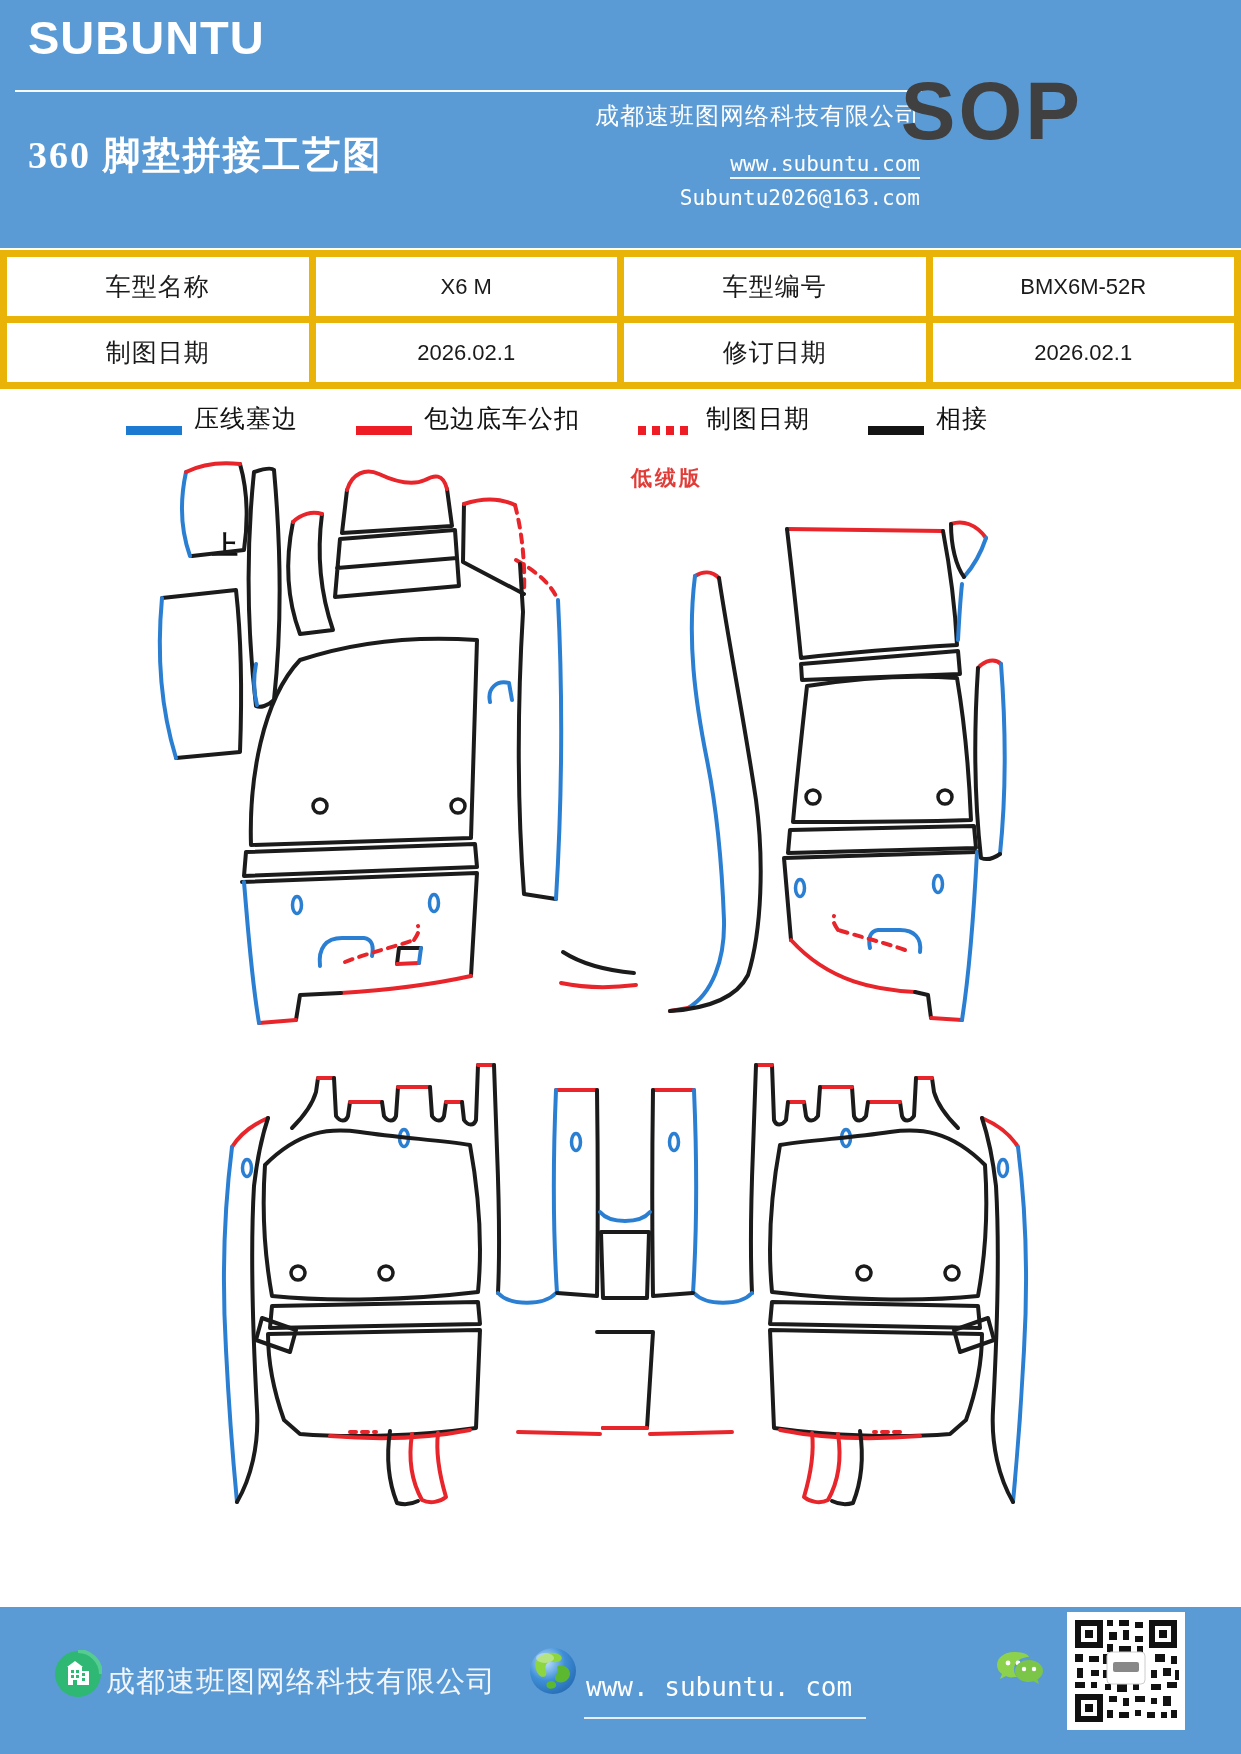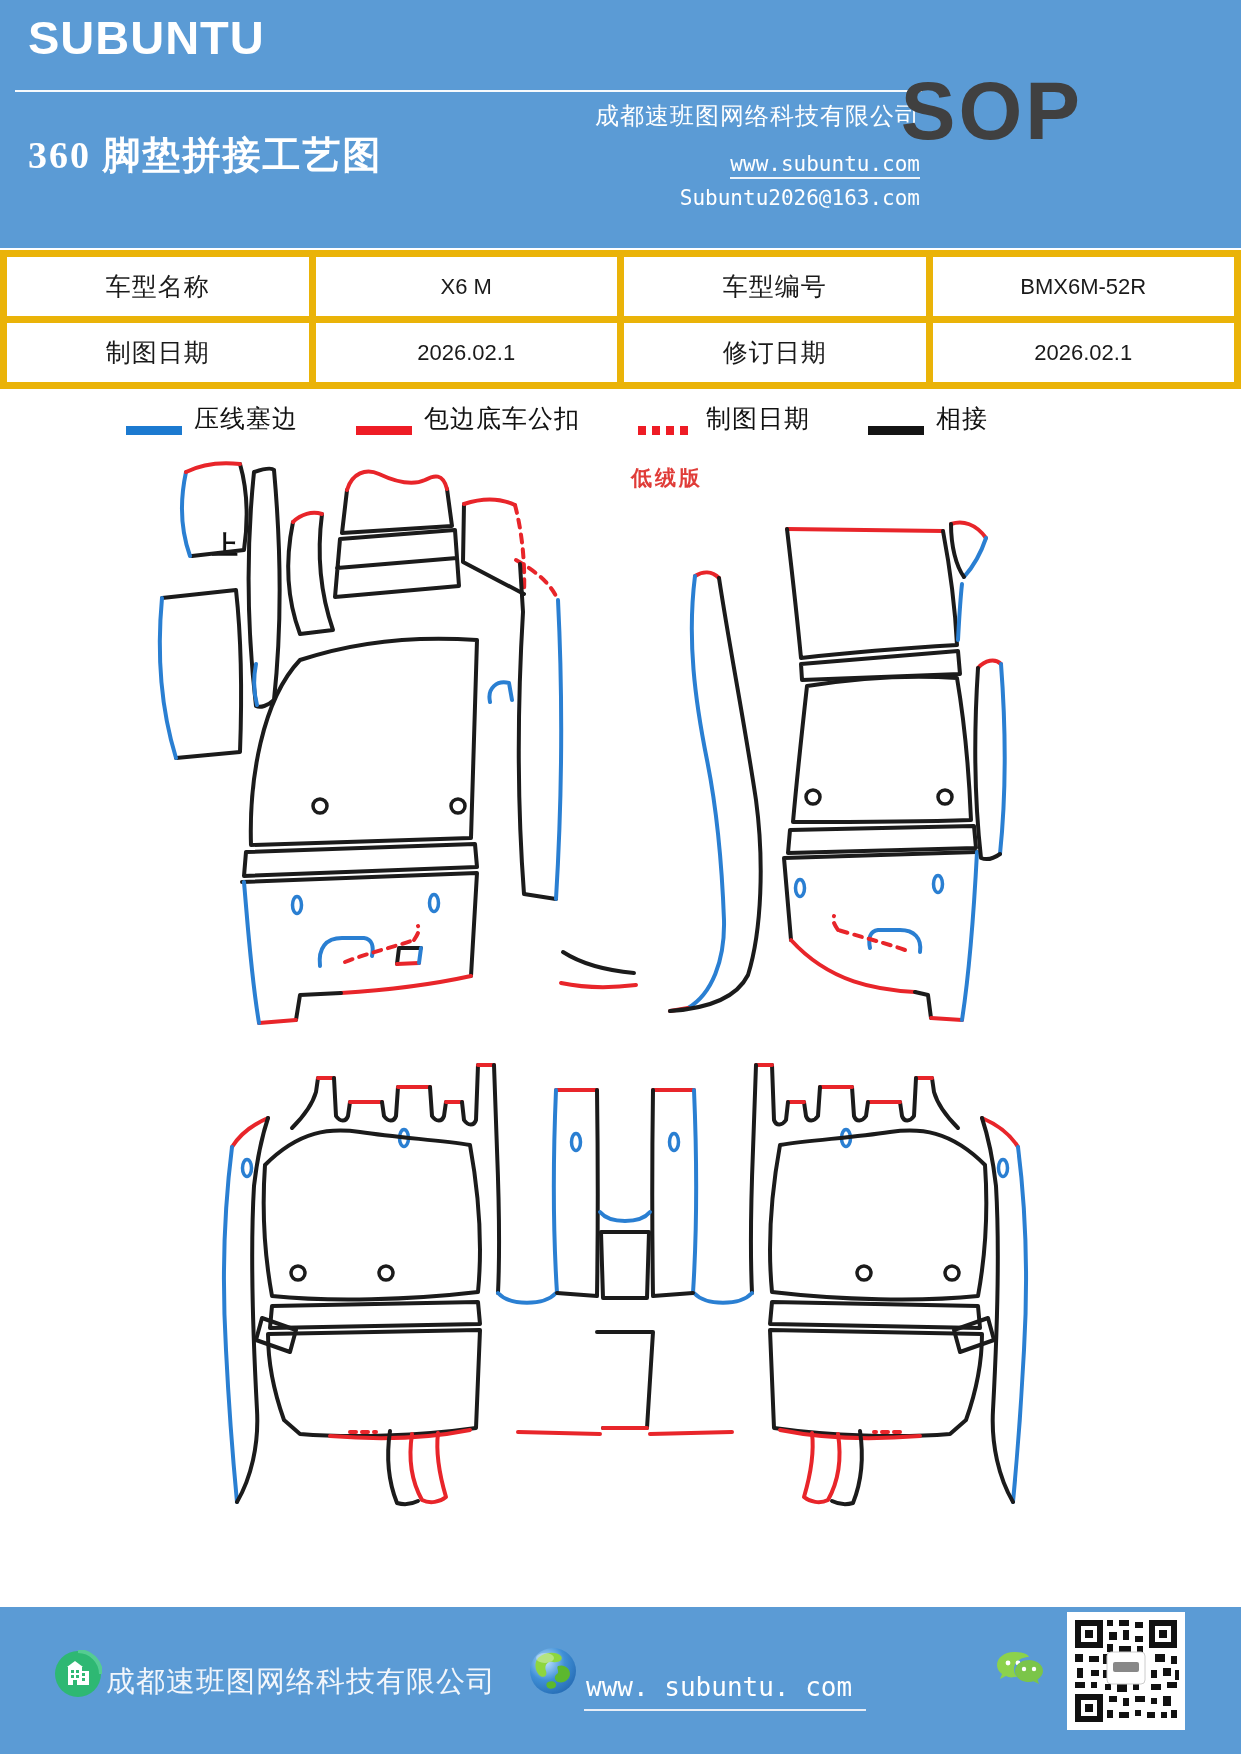"www. subuntu. com" .ft-site { padding: 0 14px 7px 2px -> 0 14px 15px 2px }
